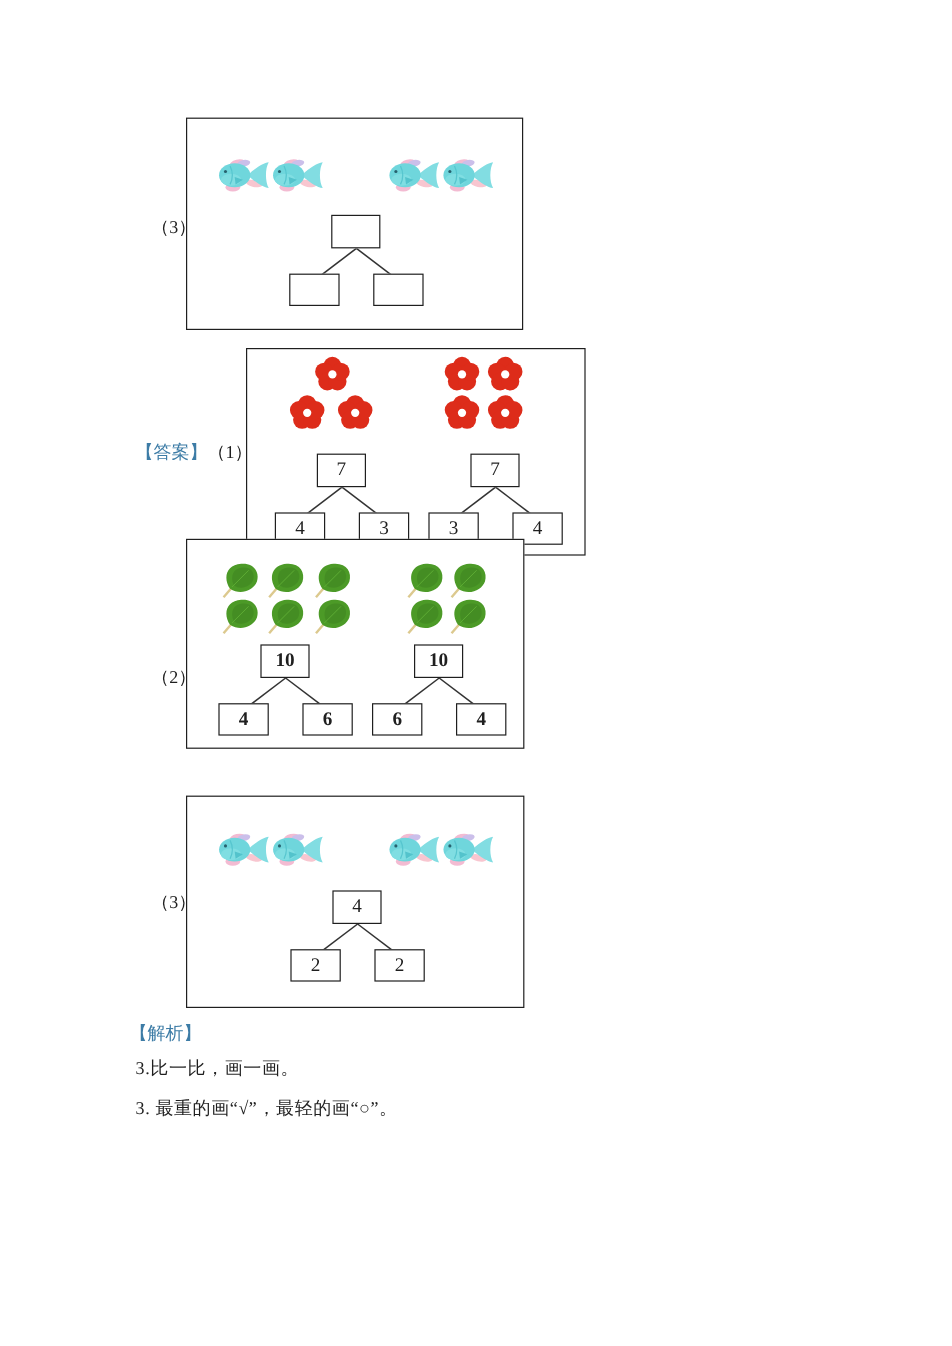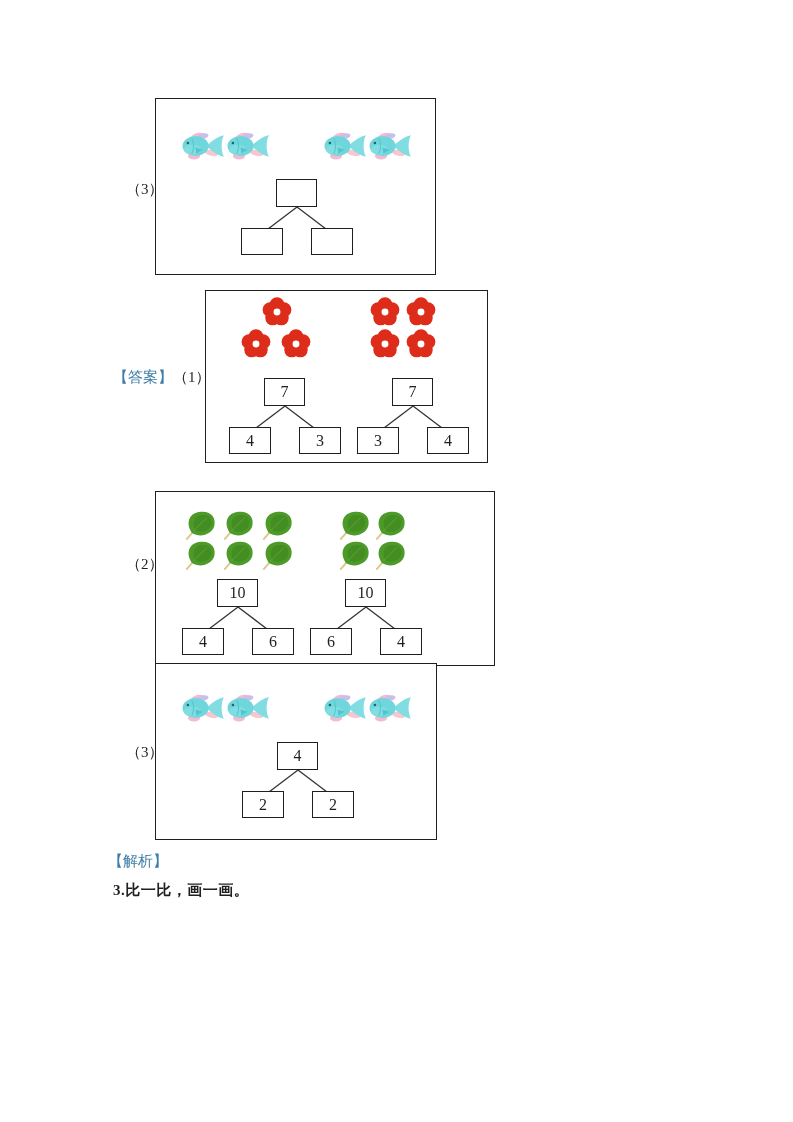"10" div.frame { font-weight: none -> bold; top: 491px -> 449px; width: 340px -> 282px }
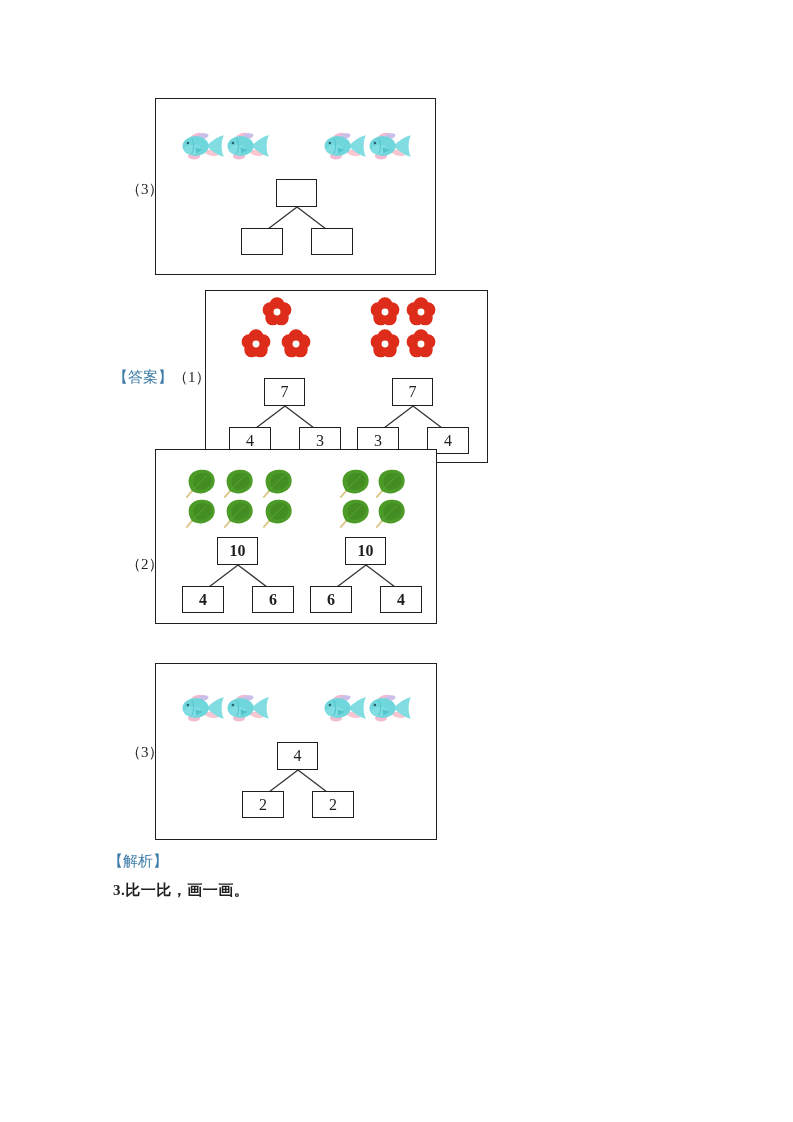"3.比一比，画一画。" div.analysis-line { font-weight: bold -> none }
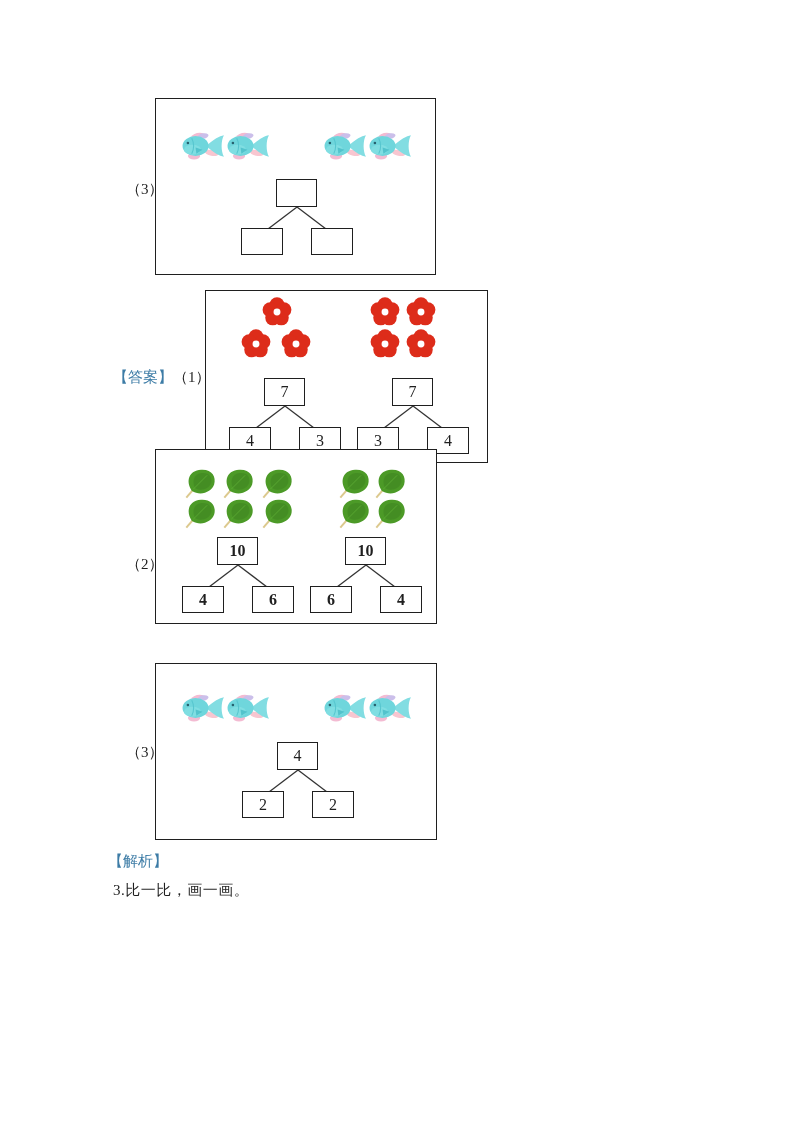"3. 最重的画“√”，最轻的画“○”。" div.analysis-line { html: none -> <div>3. 最重的画“√”，最轻的画“○”。</div> }
